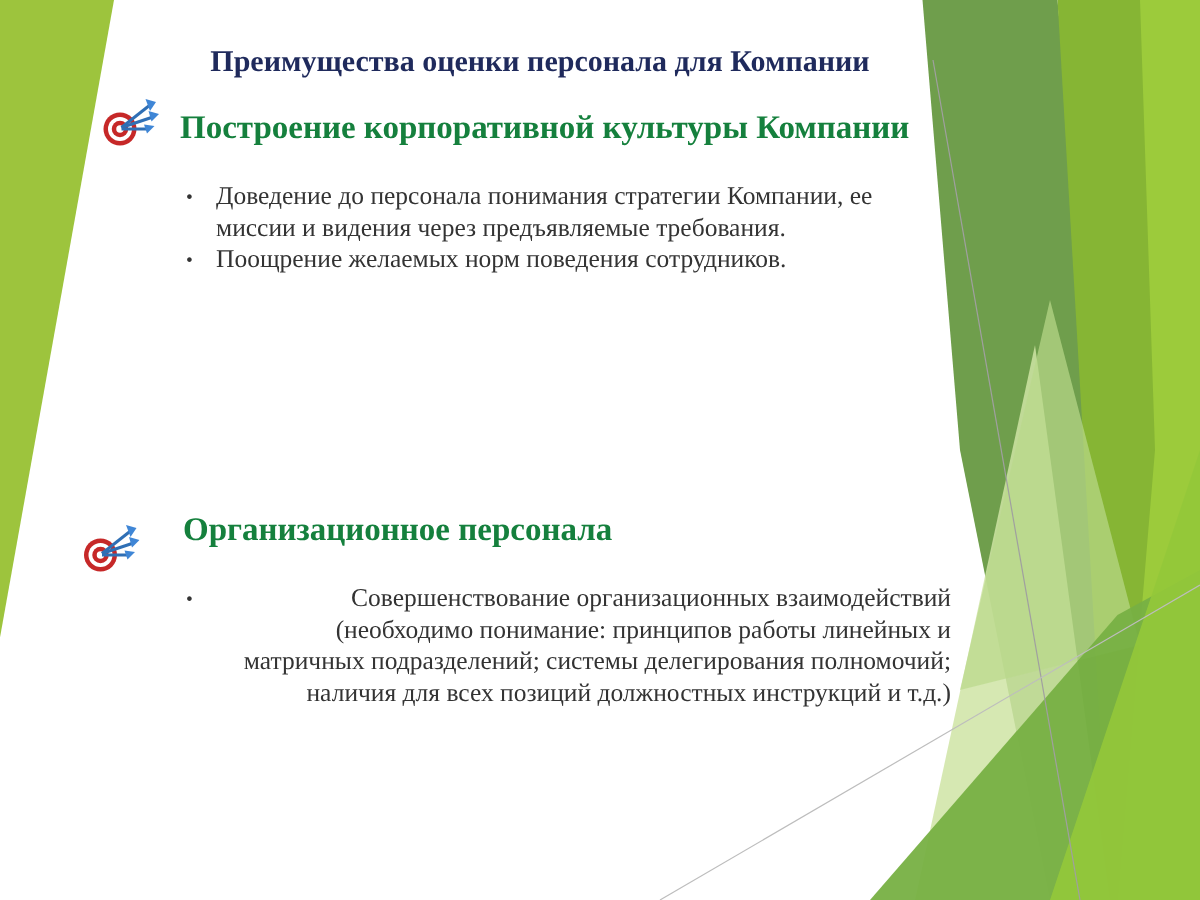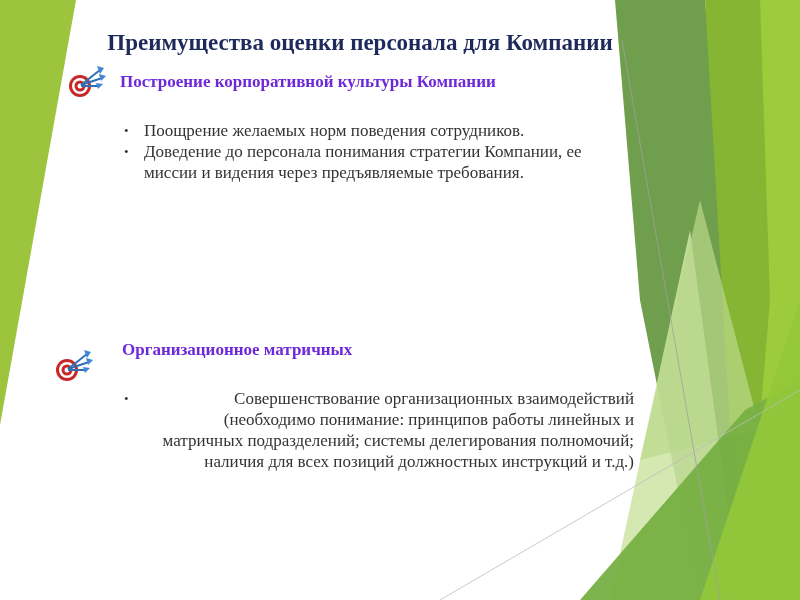"Преимущества оценки персонала для" .slide-title { font-size: 23px -> 20px }
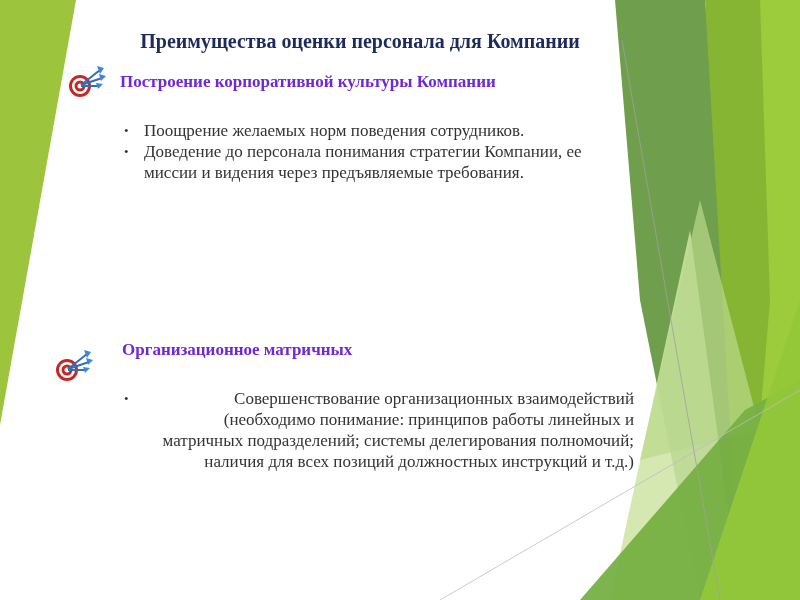"Построение корпоративной культуры" .section-heading { color: #6d28d9 -> #15803d; font-size: 17px -> 22px }
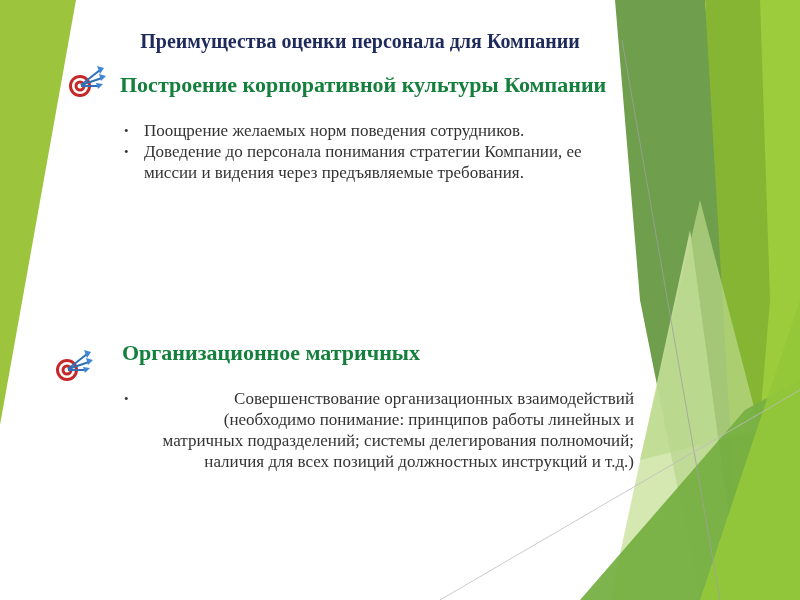"Поощрение желаемых норм поведения" li { order: before "Доведение до персонала понимания" -> after "Доведение до персонала понимания" }
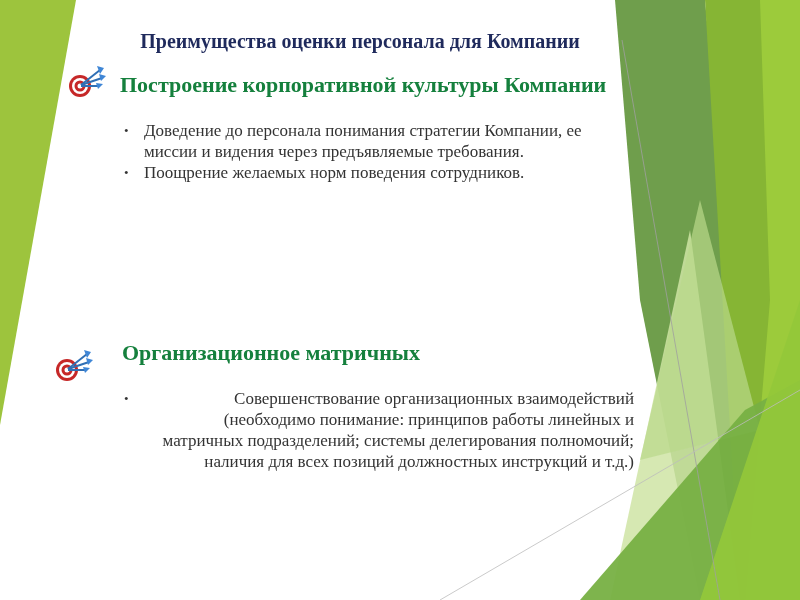"Организационное матричных" div.section-heading { text: матричных -> персонала }
